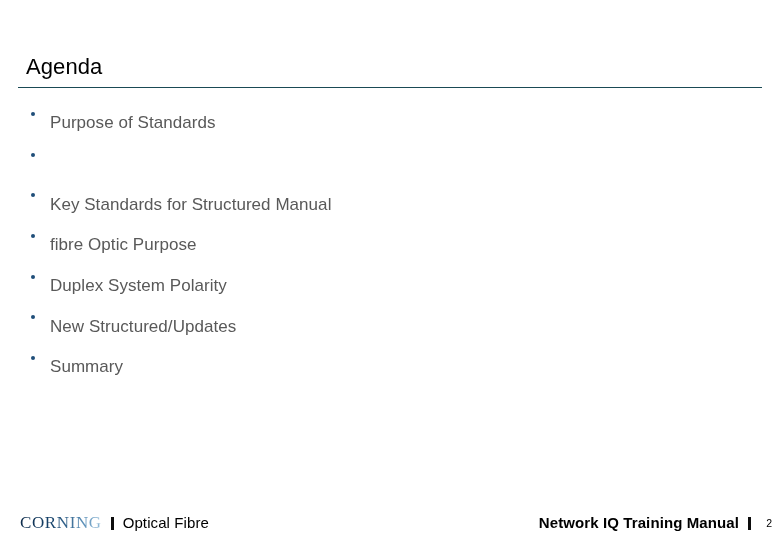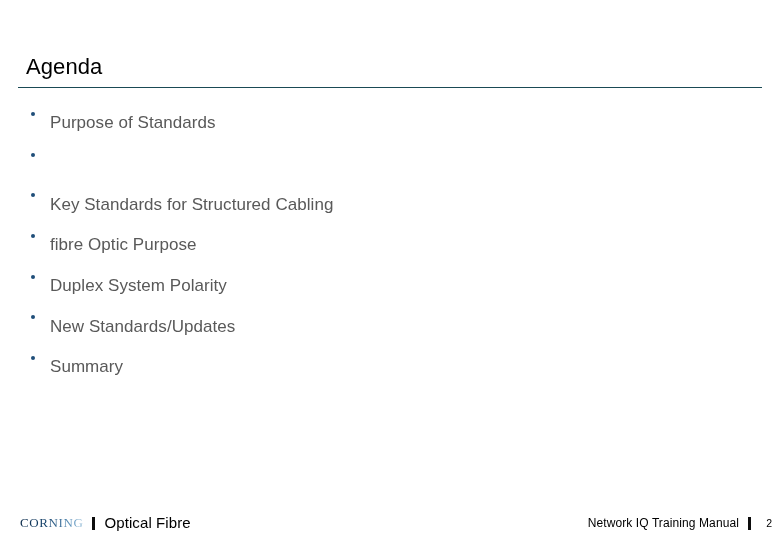"Key Standards for Structured Cabling" span.agenda-text { text: Cabling -> Manual }
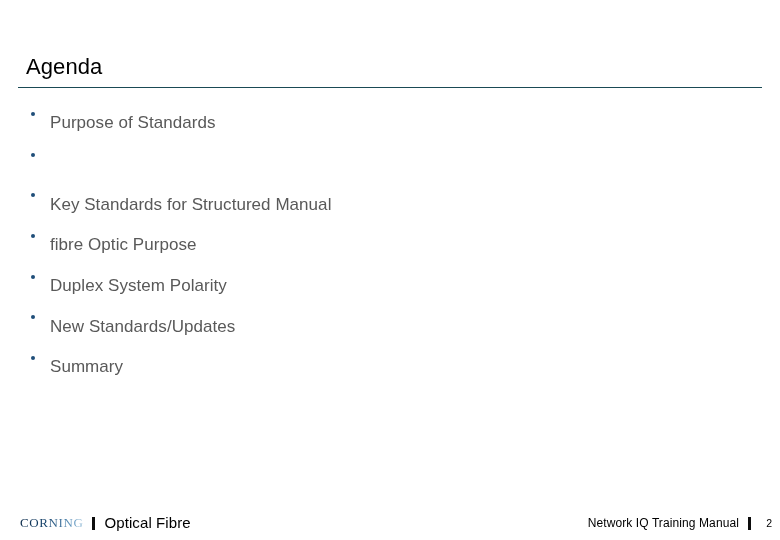"New Standards/Updates" span.agenda-text { text: Standards/Updates -> Structured/Updates }
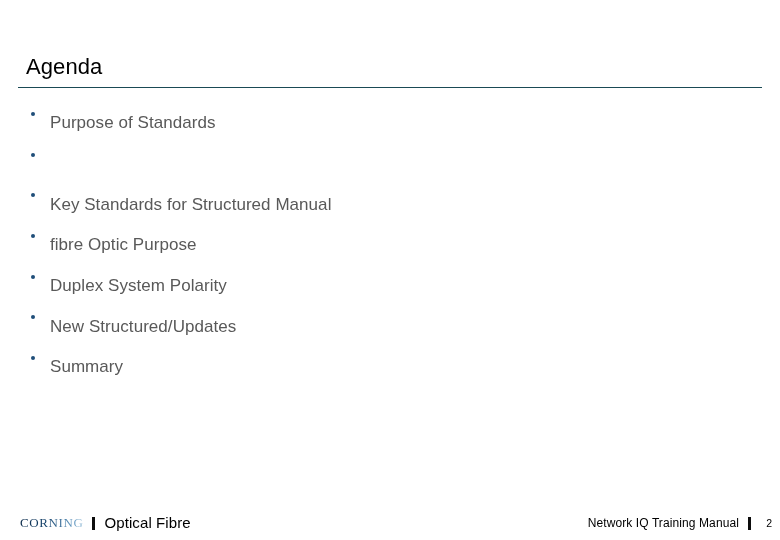"CORNING" .corning-logo { font-size: 13px -> 17px }
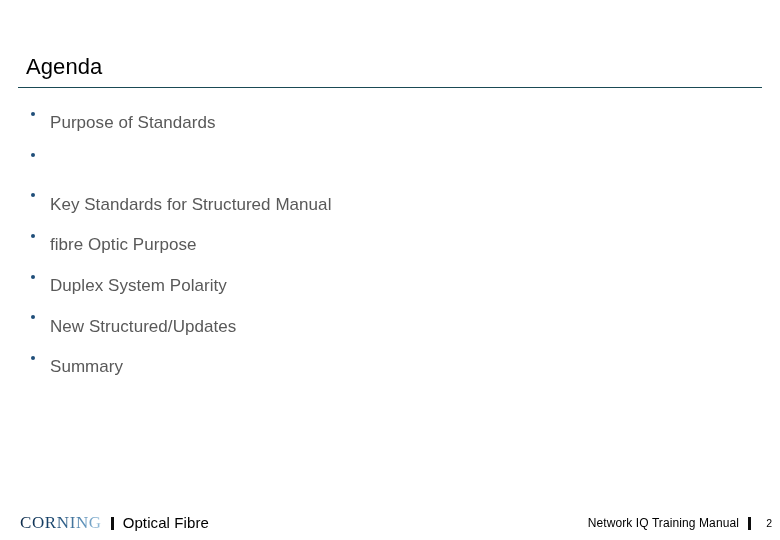"Network IQ Training Manual" .footer-manual { font-size: 12px -> 15px; font-weight: none -> bold }
